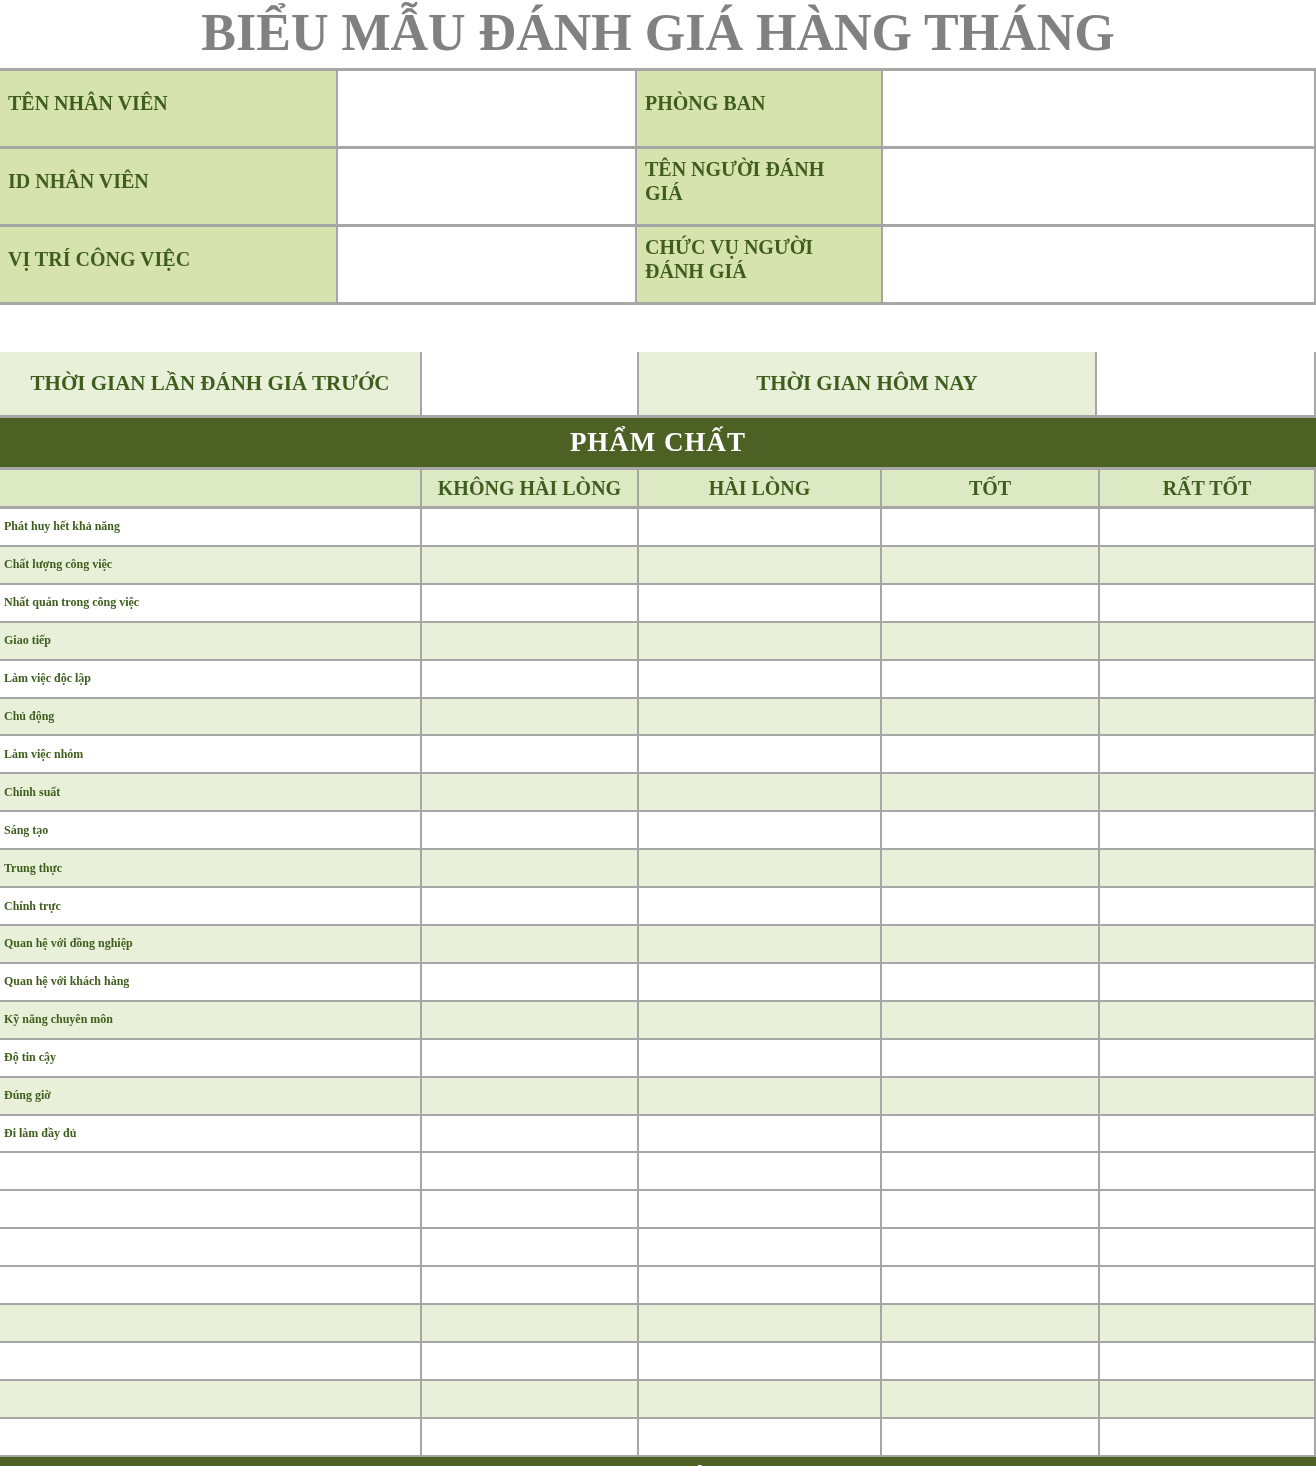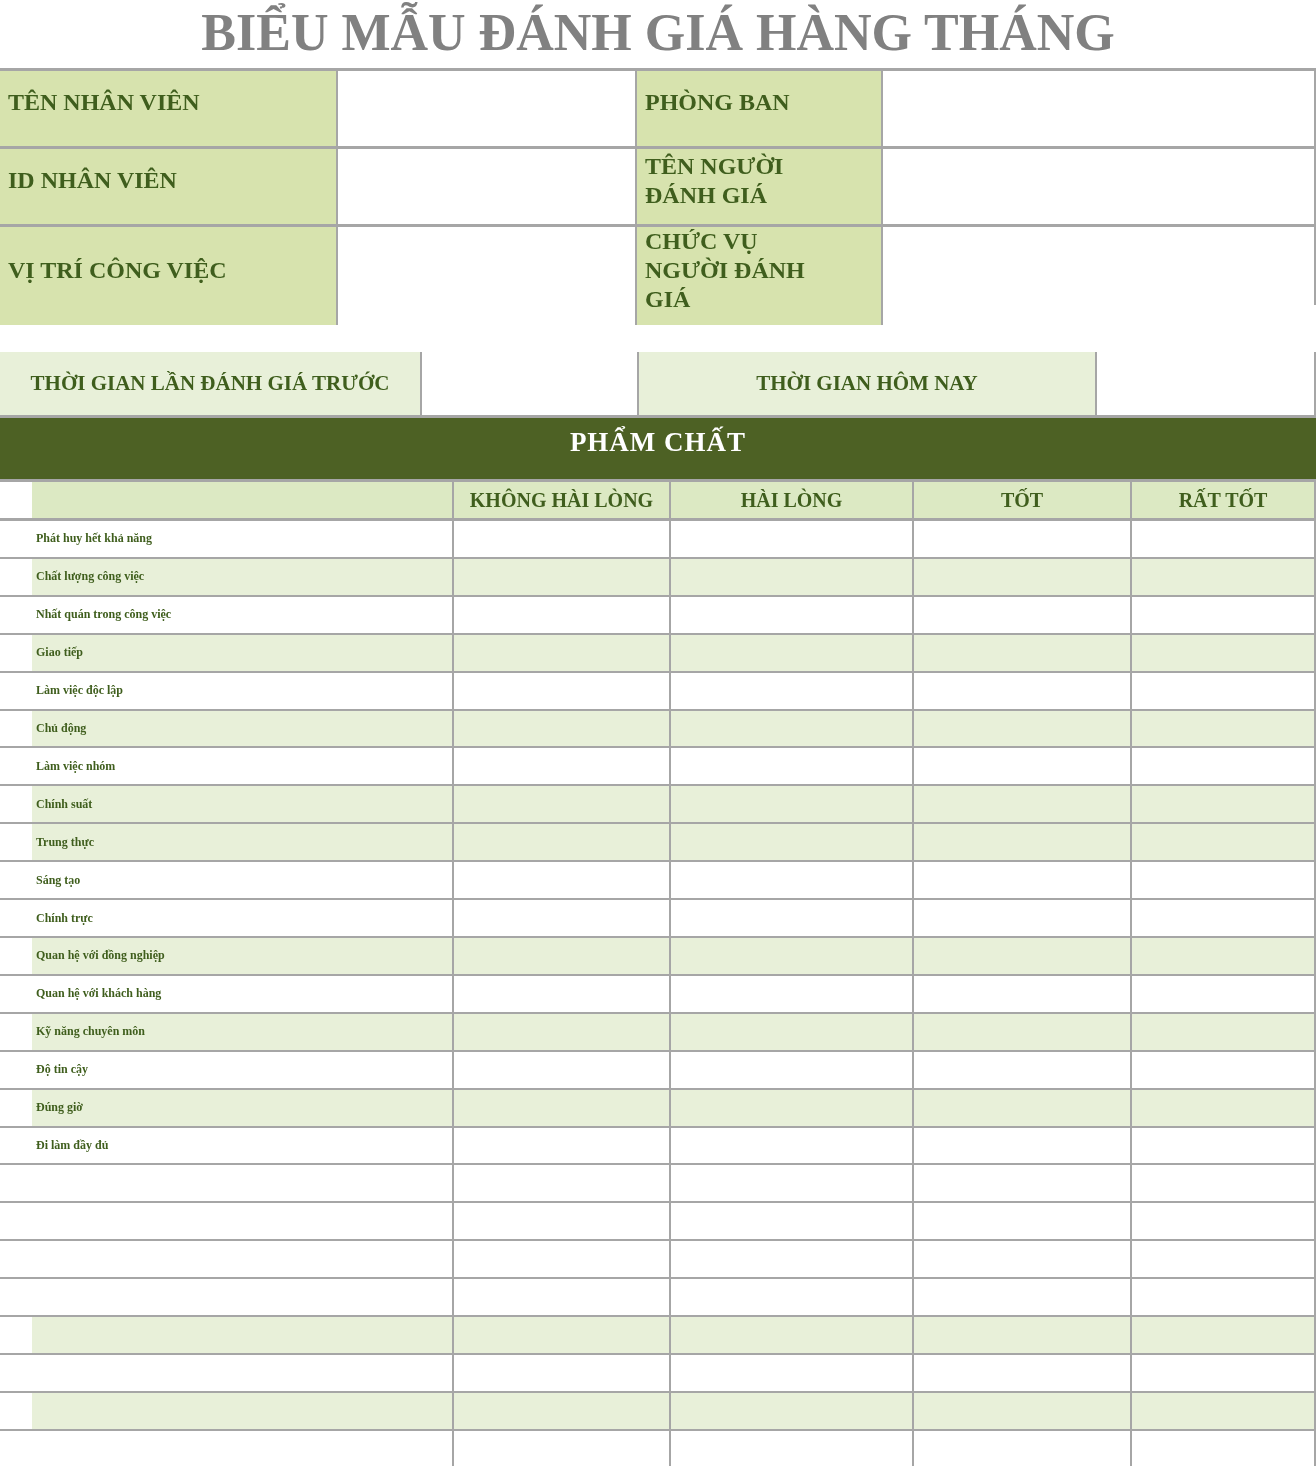"TÊN NHÂN VIÊN" .info-label { font-size: 24px -> 20px }
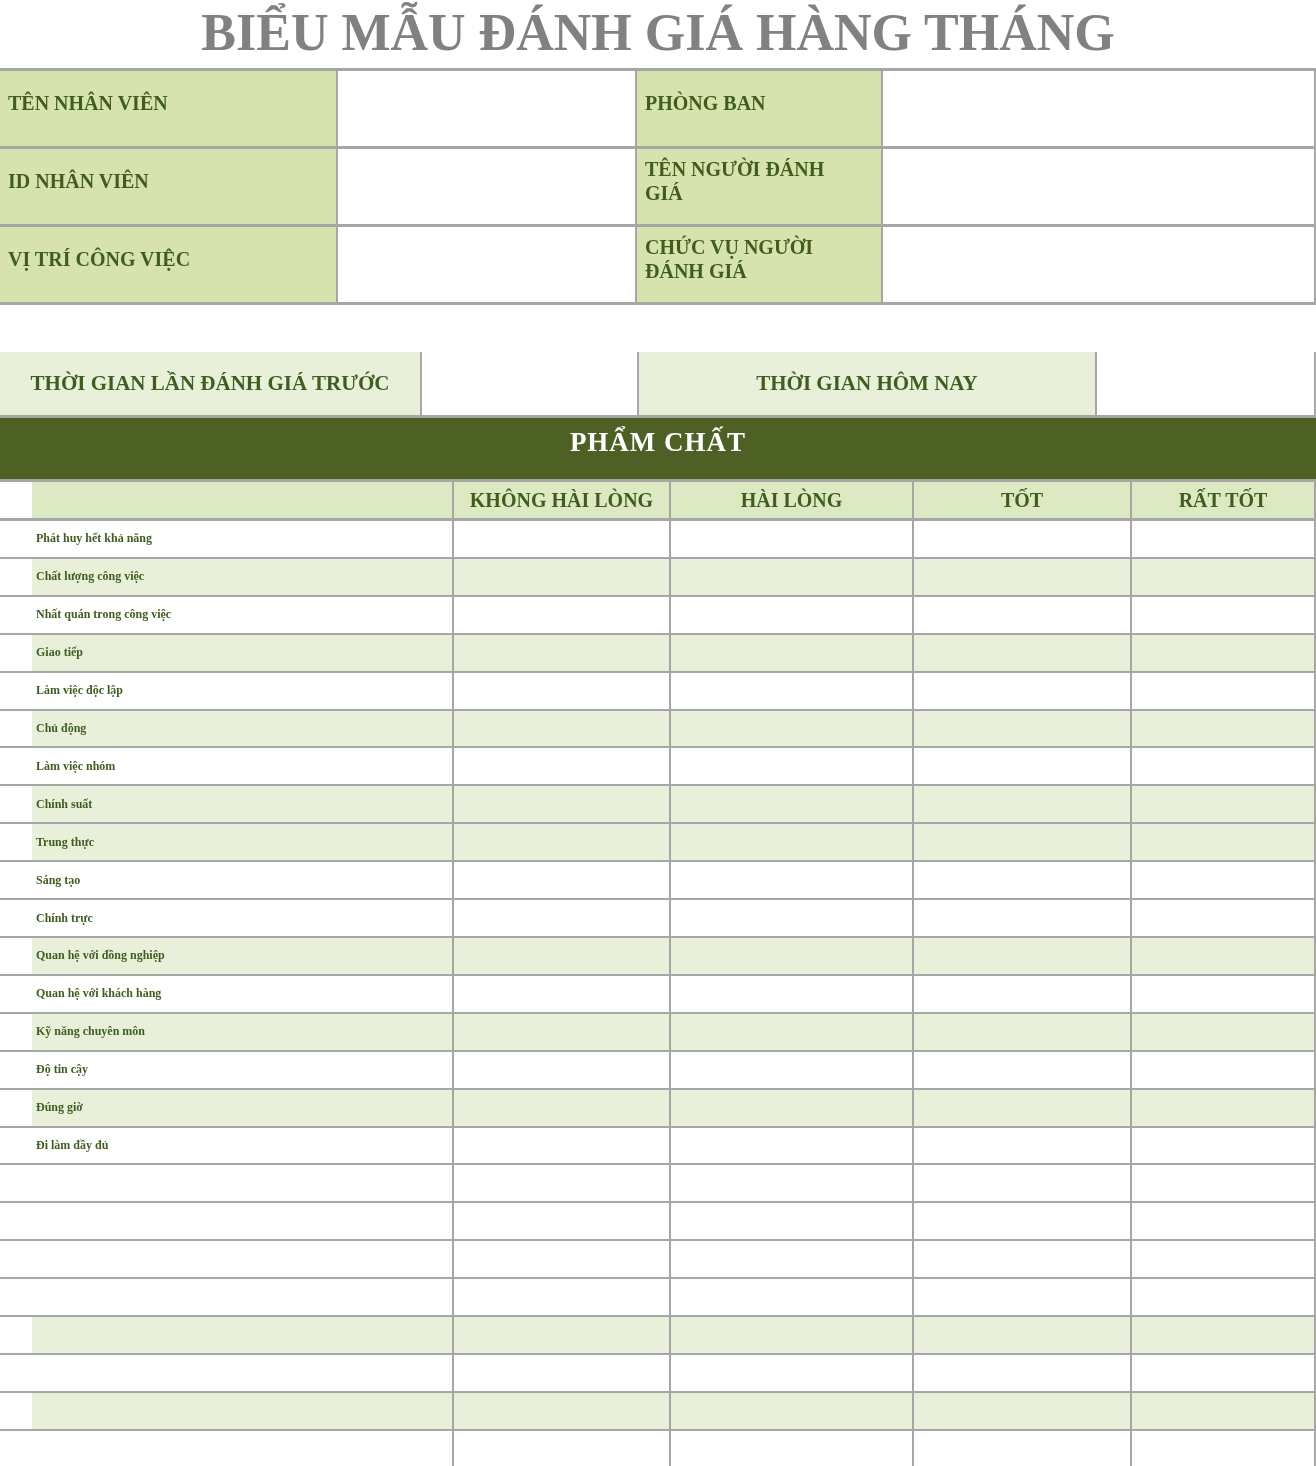"PHẨM CHẤT" .section-bar.qualities { height: 64px -> 52px }
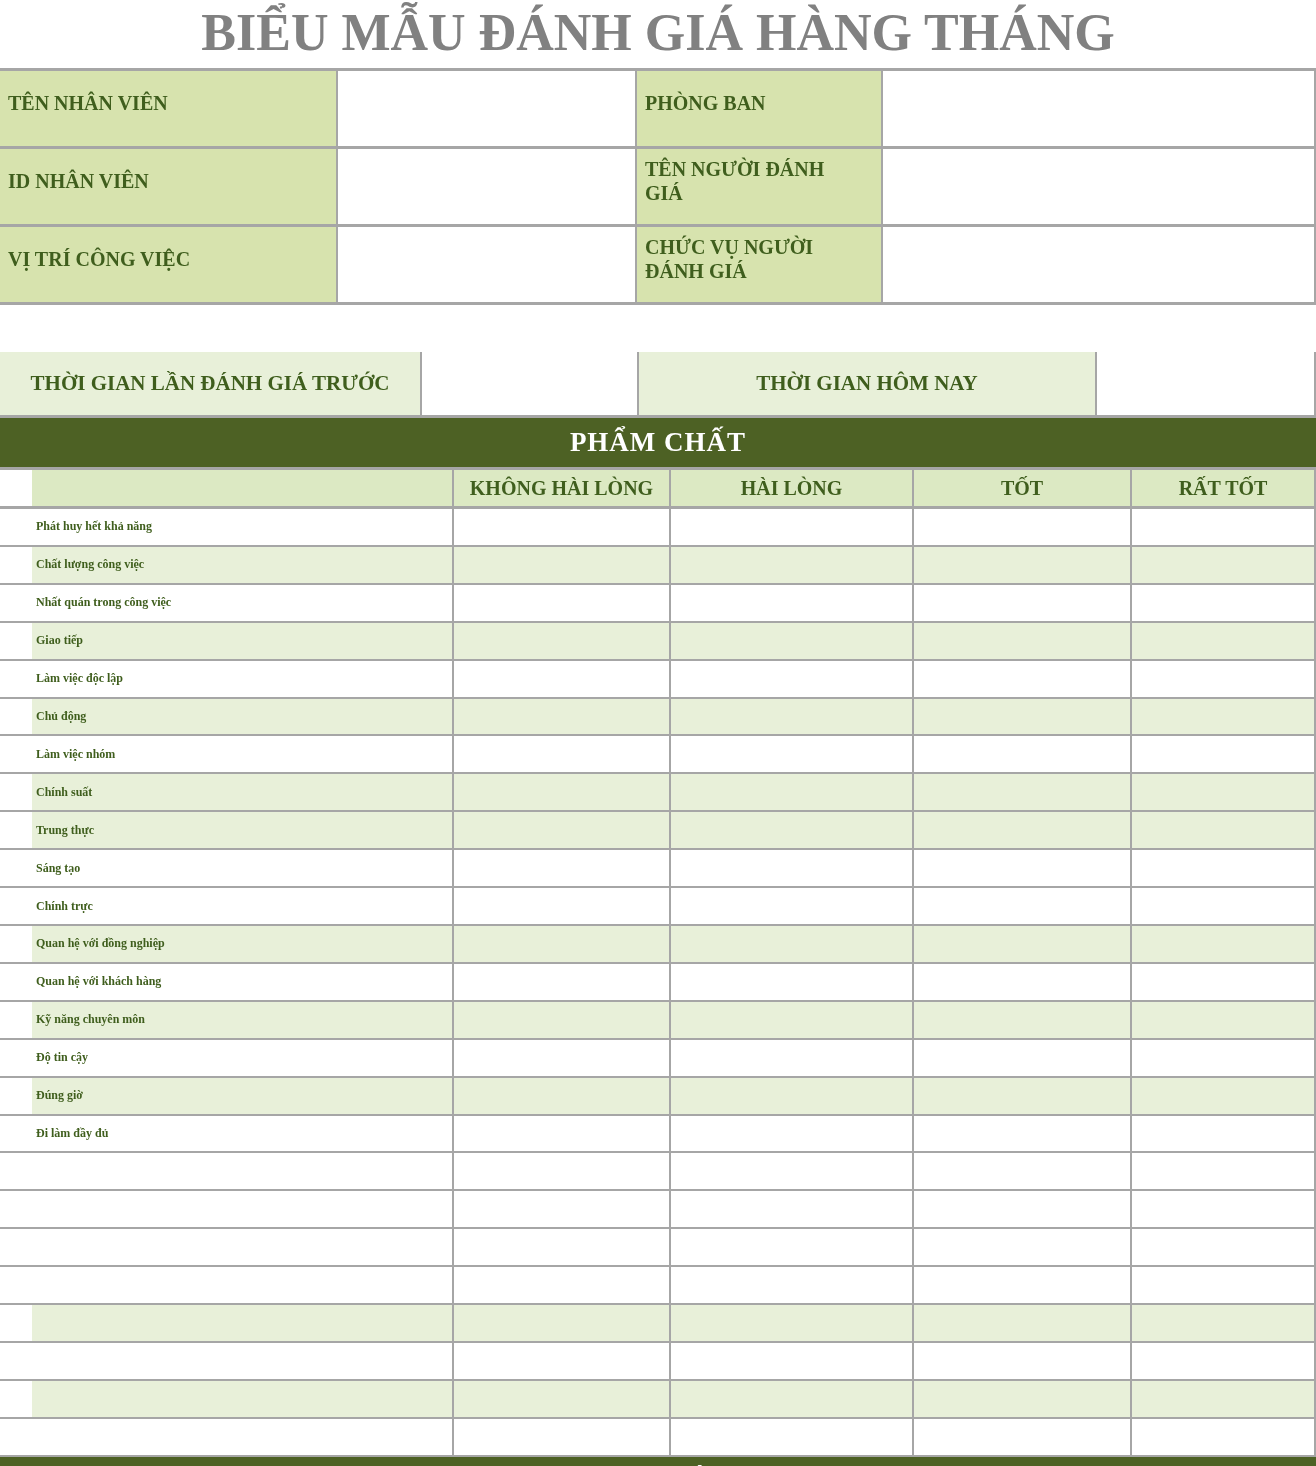"KHÔNG HÀI LÒNG" .rating-header,.rating-row { padding-left: 32px -> none }
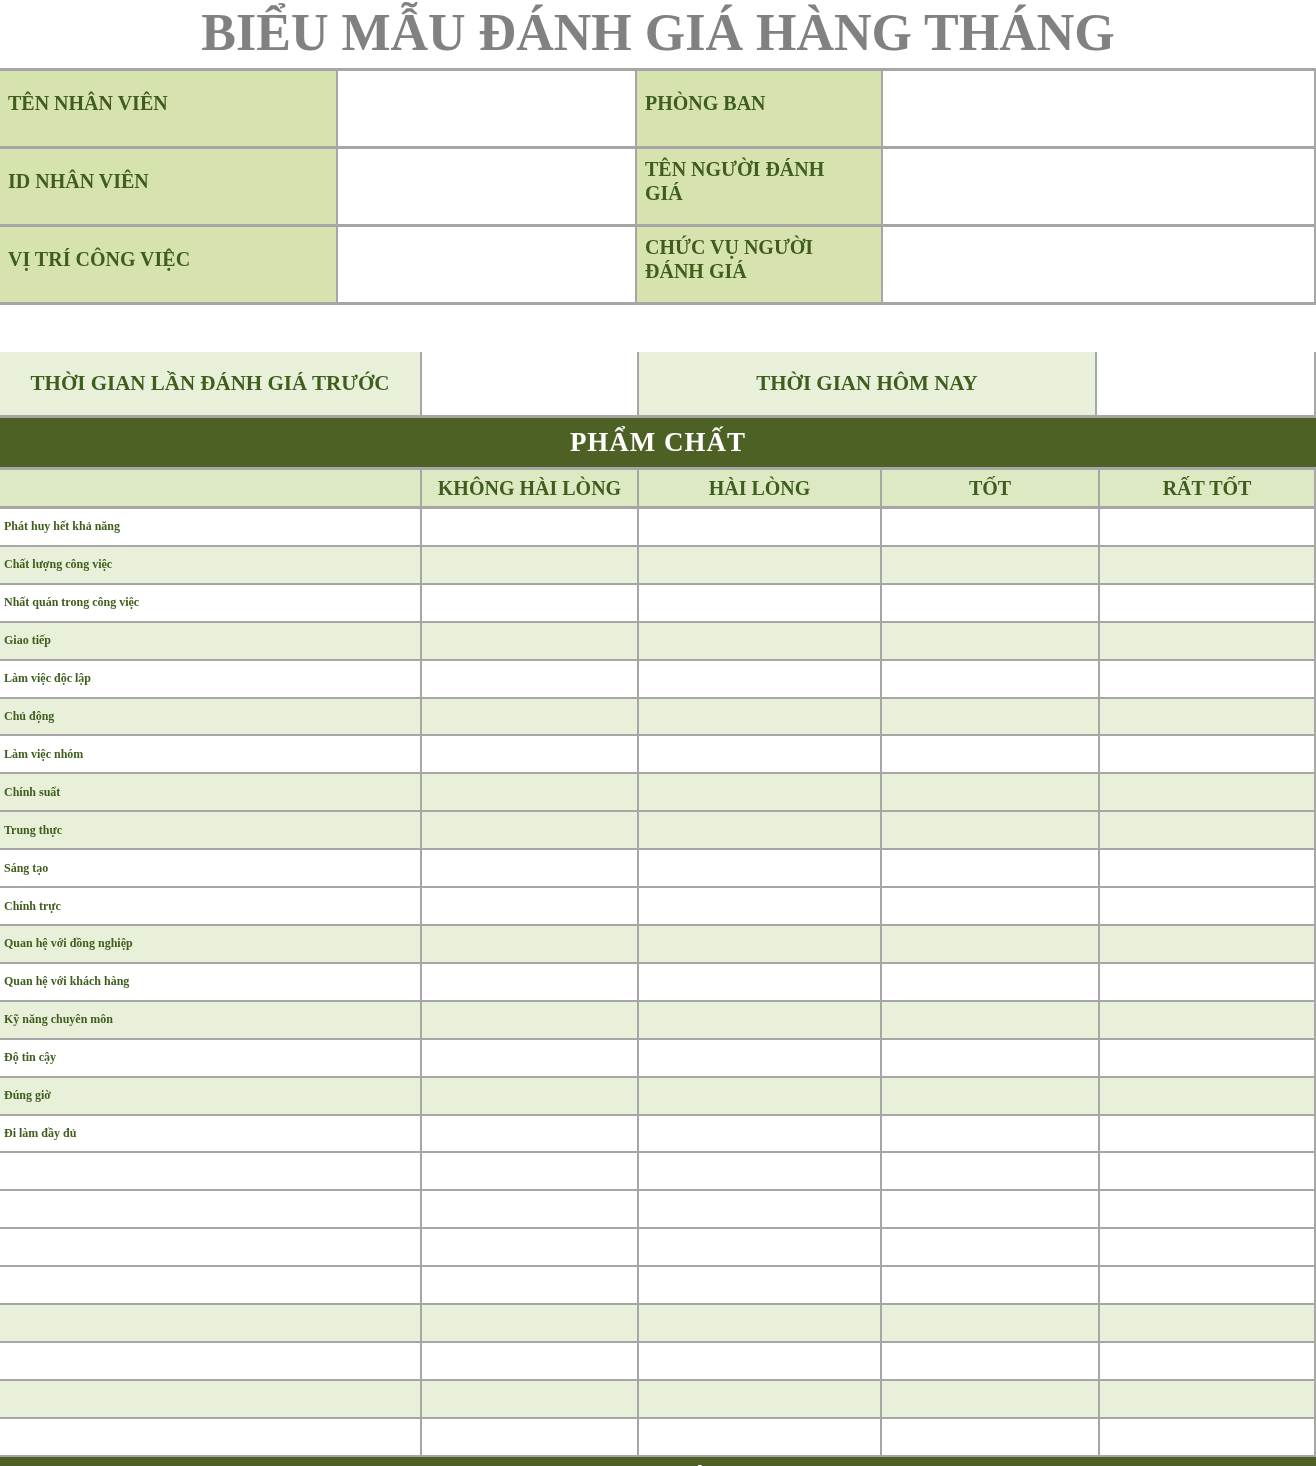"Trung thực" div.rating-row { order: before "Sáng tạo" -> after "Sáng tạo" }
